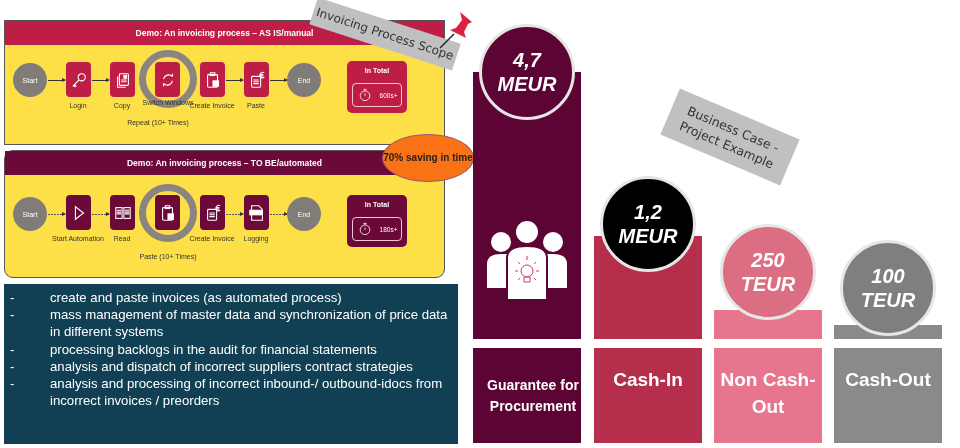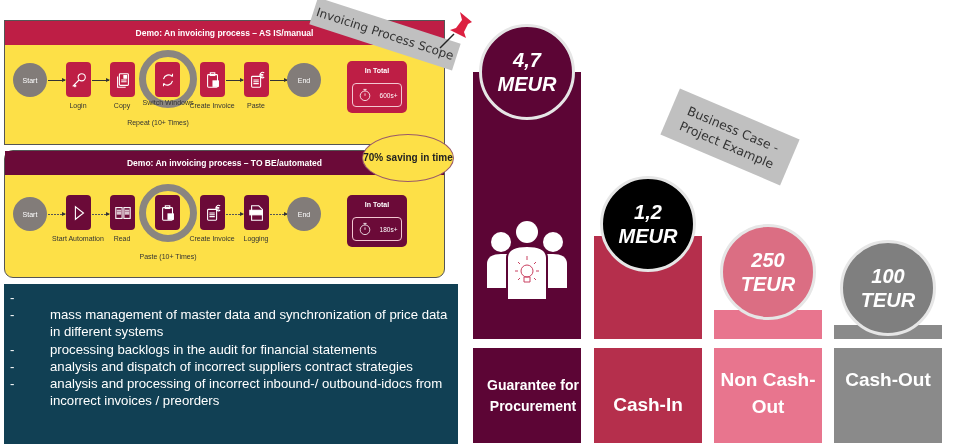"70% saving in time" .saving { background: #fde047 -> #f97316; left: 362px -> 382px }
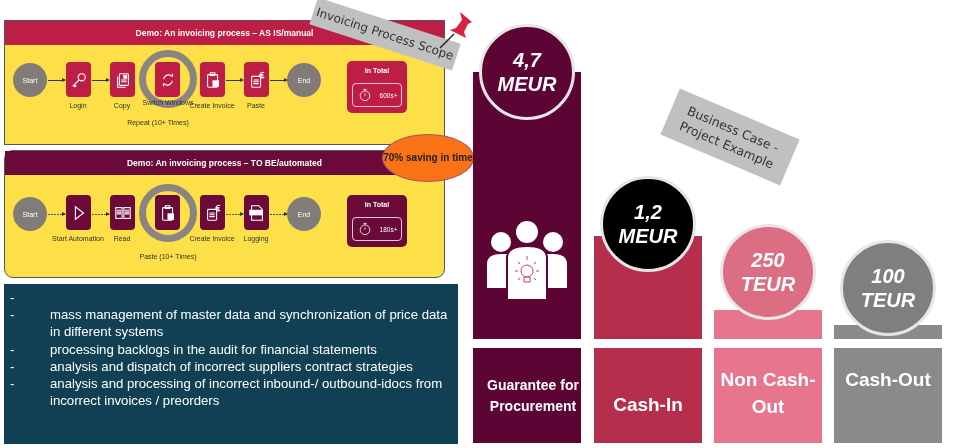"create and paste invoices (as" span { html: none -> <span>create and paste invoices (as automated process)</span> }
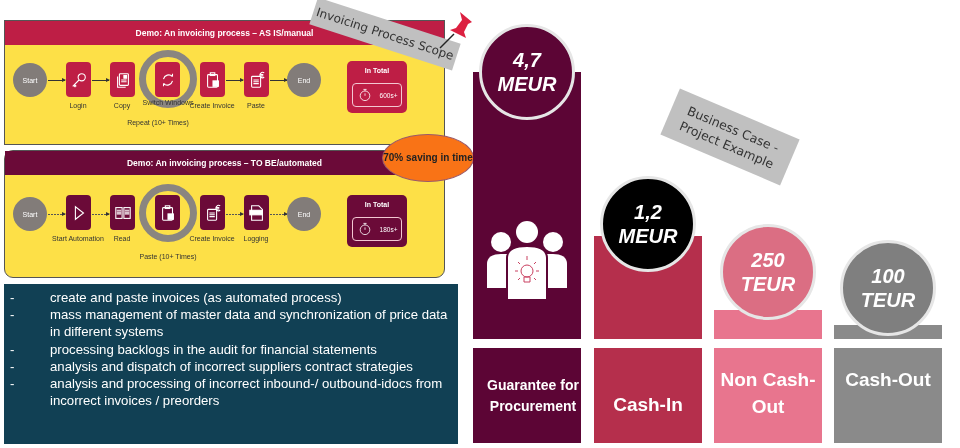"Cash-In" div.label-box { align-items: center -> none }
